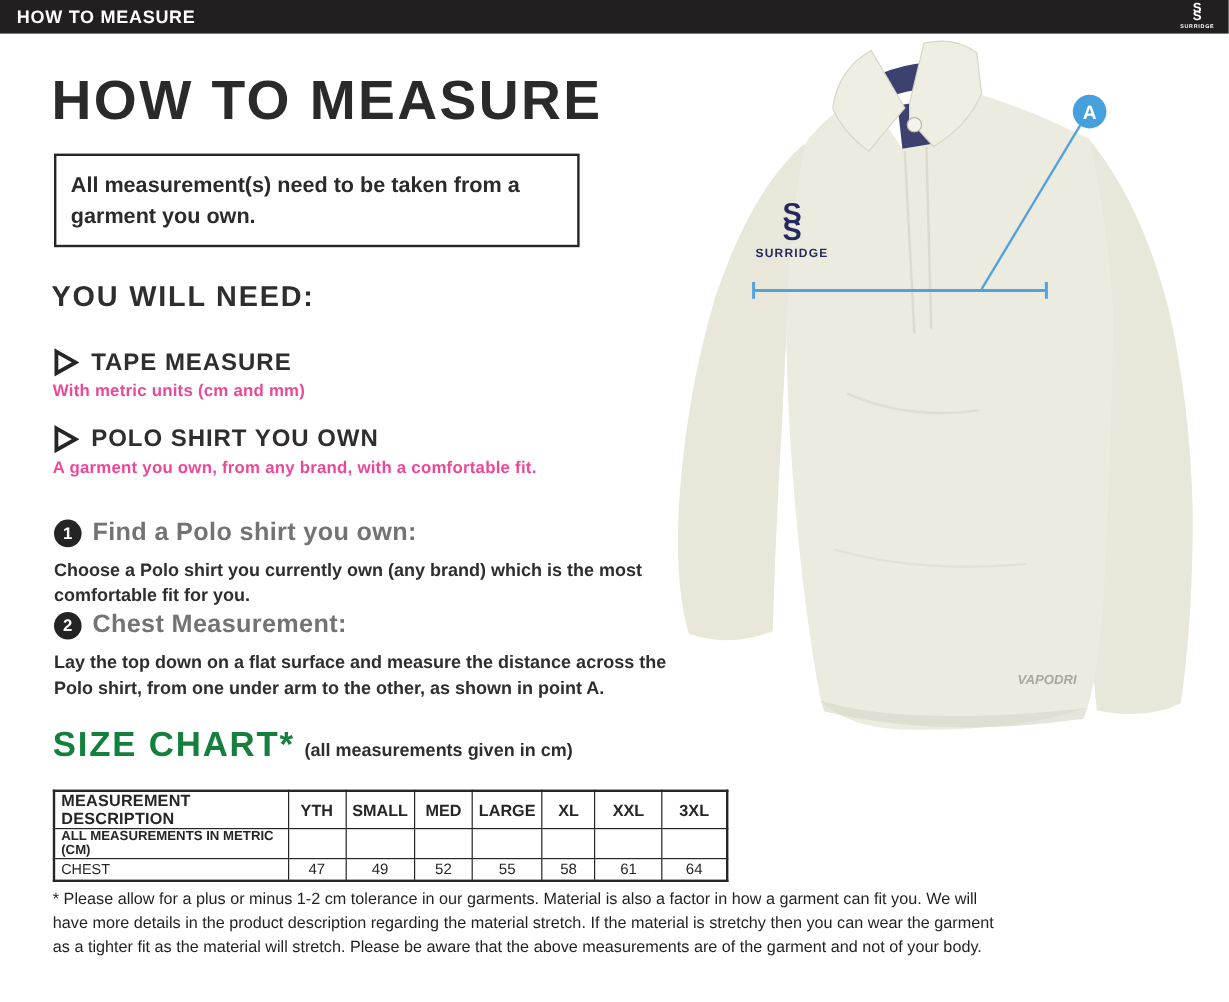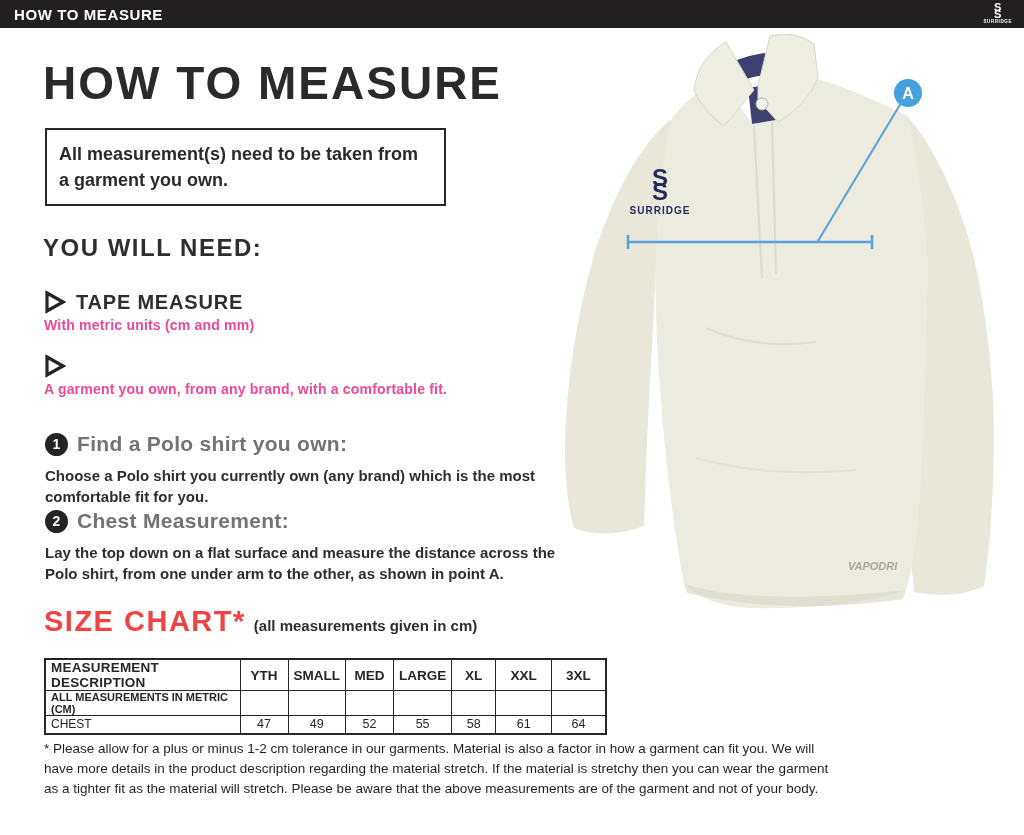"All measurement(s) need to be" .notice-box { width: 401px -> 438px }
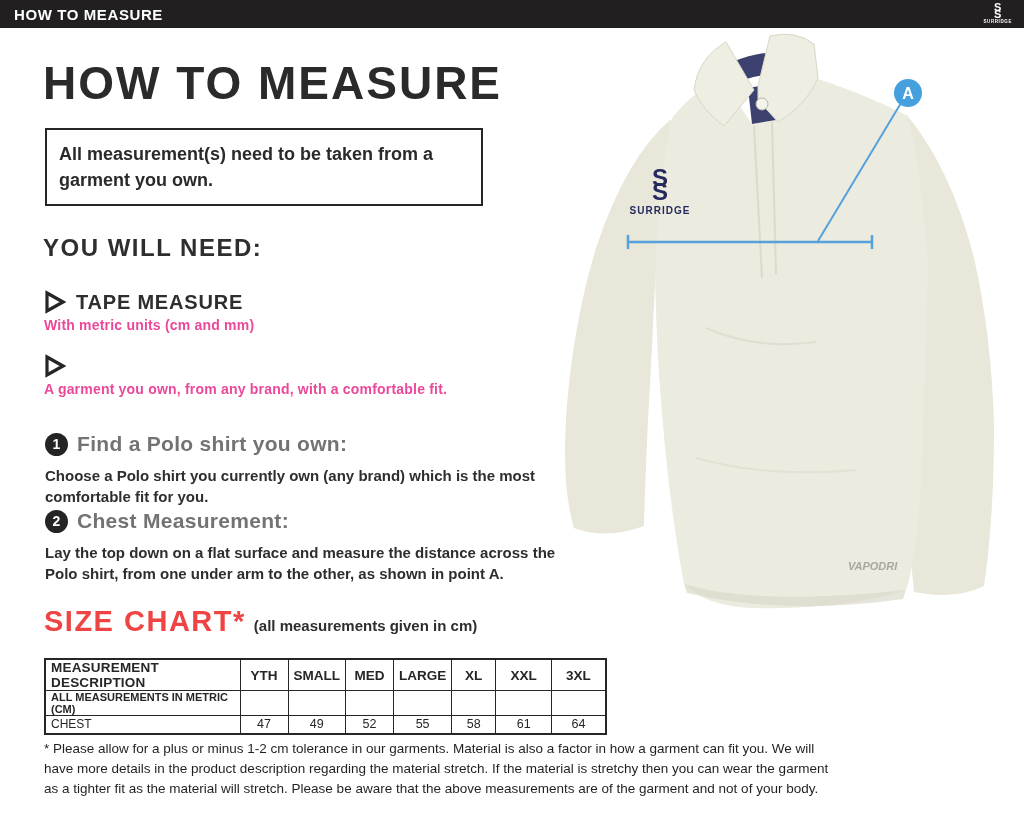"POLO SHIRT YOU OWN" span.need-label { html: none -> <span>POLO SHIRT YOU OWN</span> }
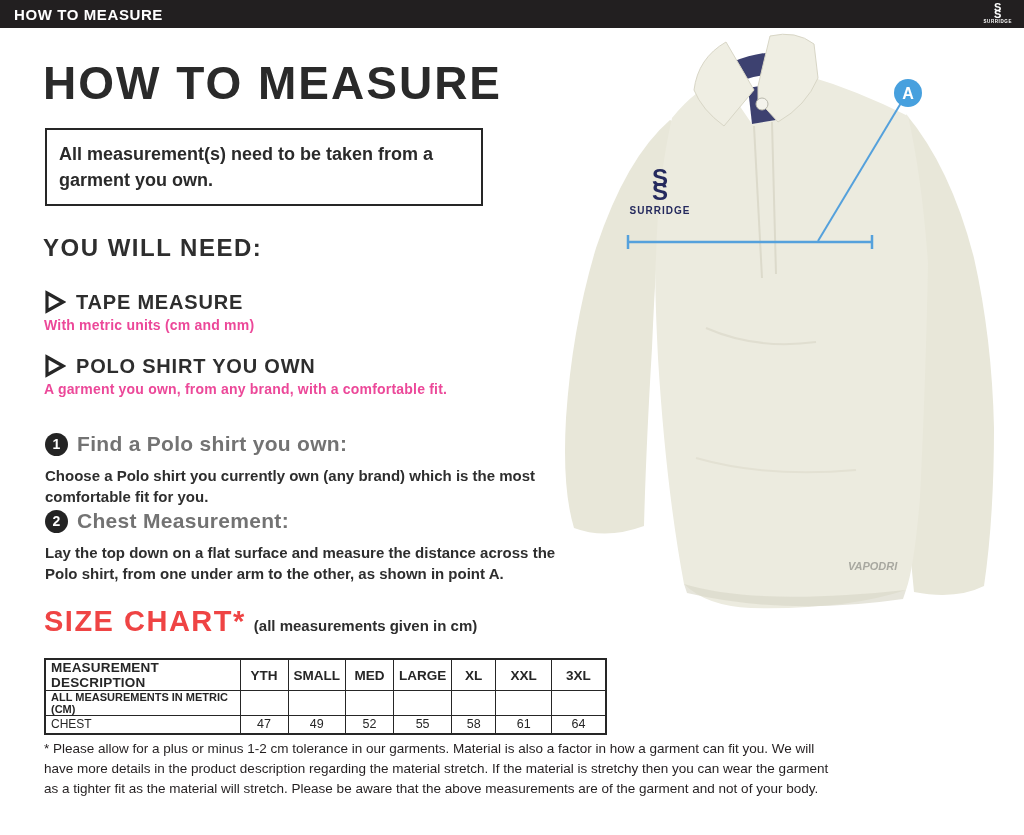"SIZE CHART*" .sc-heading { color: #ef4444 -> #15803d }
